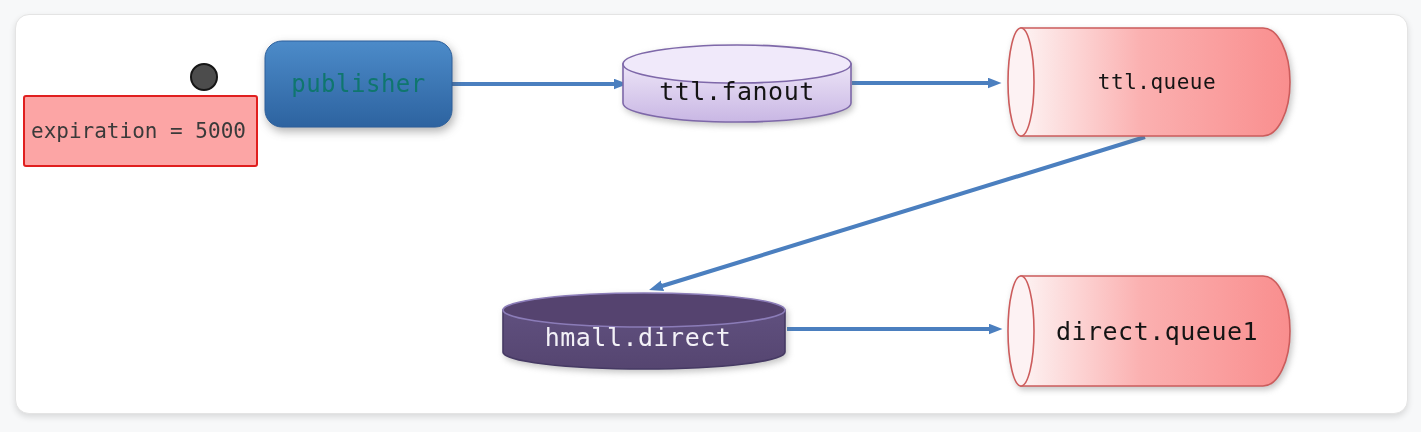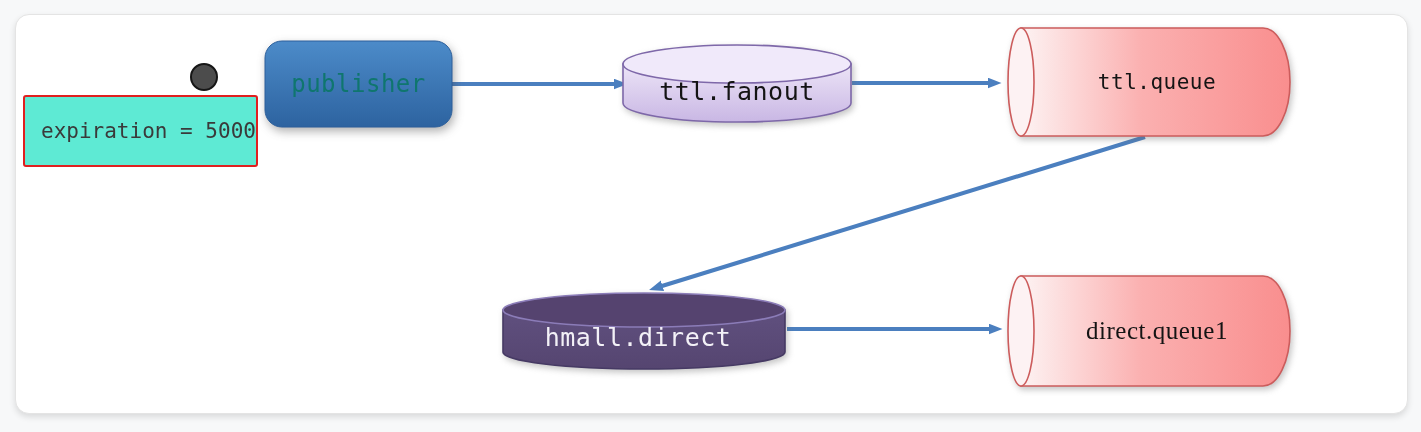"expiration = 5000" .annotation { background: #5eead4 -> #fca5a5; padding-left: 16px -> 6px }
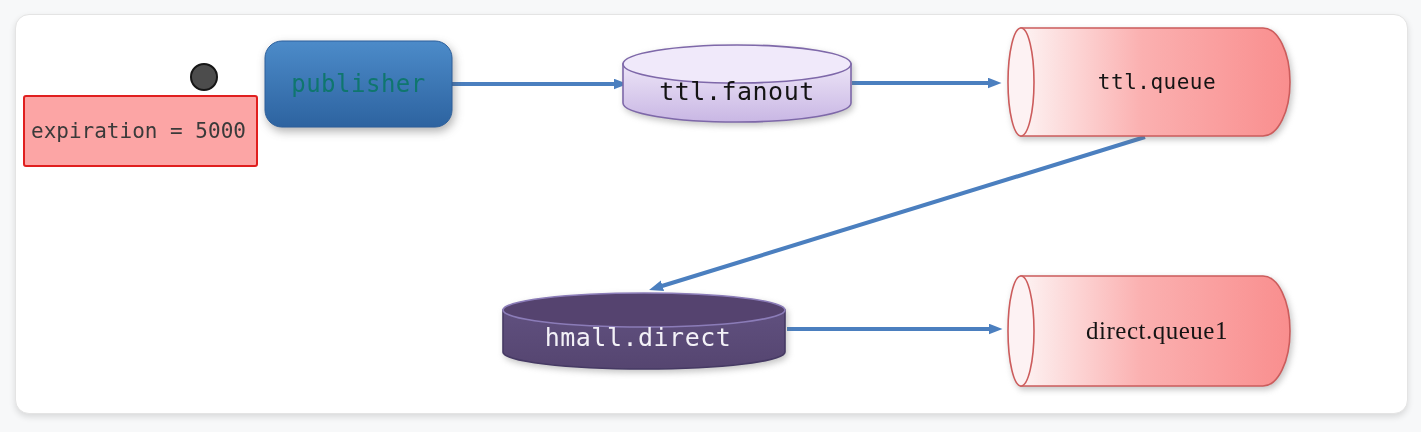"direct.queue1" div.lbl { font-family: Liberation Serif, serif -> none }
